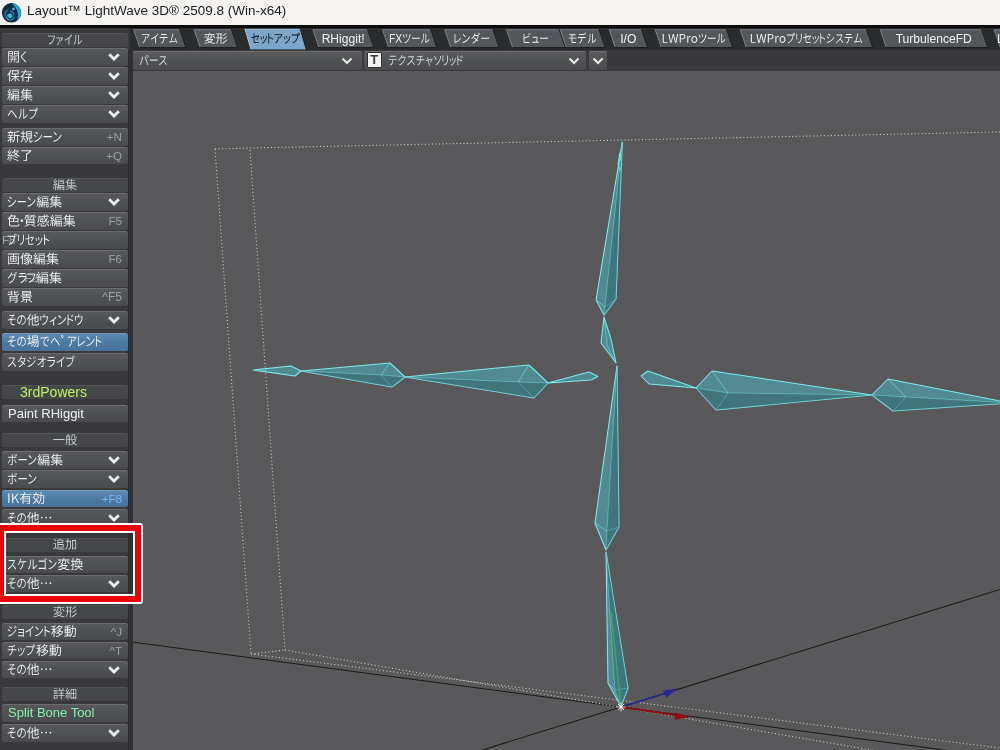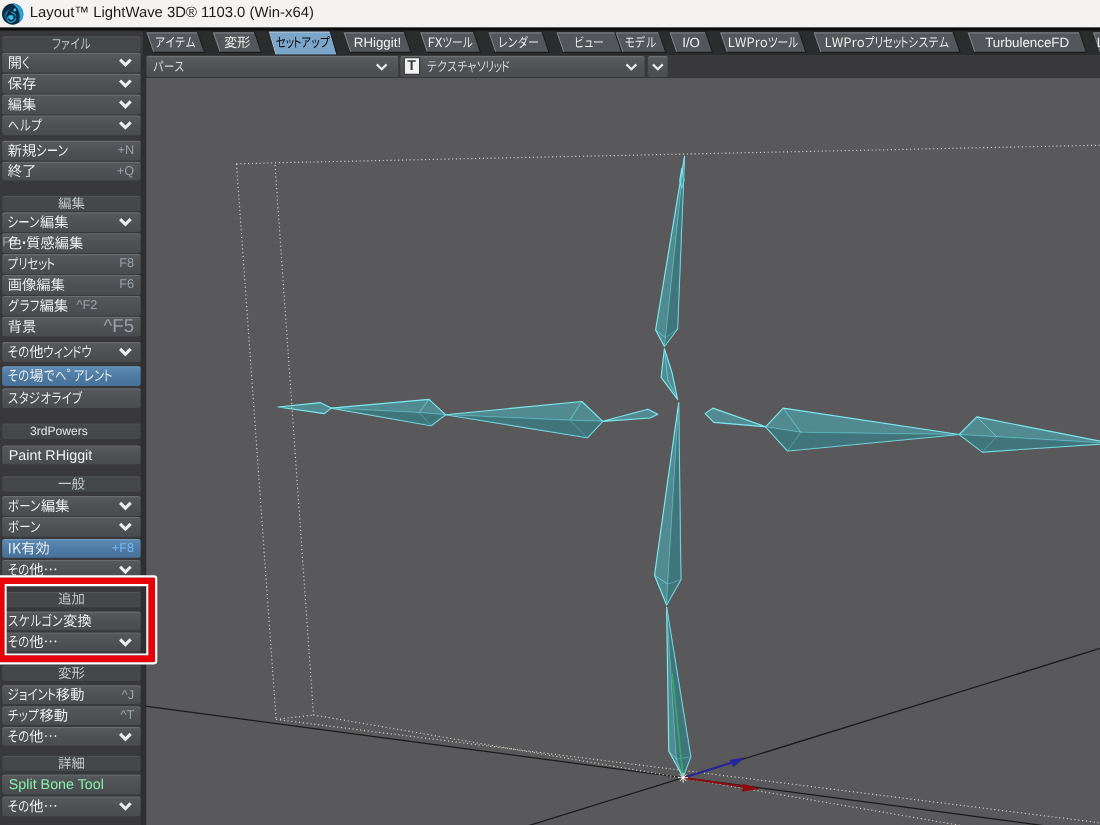"Layout™ LightWave 3D® 1103.0 (Win-x64)" div.abs { text: 1103.0 -> 2509.8 }
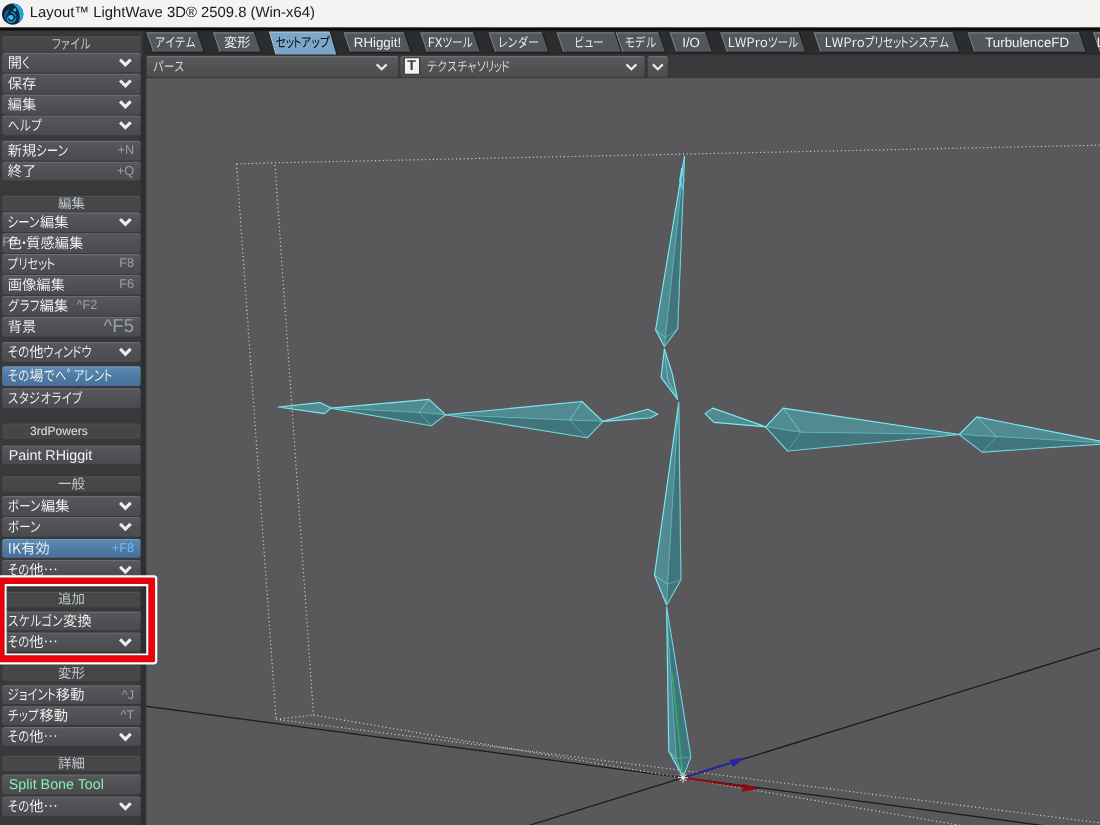"F5" div.abs { text-align: none -> right }
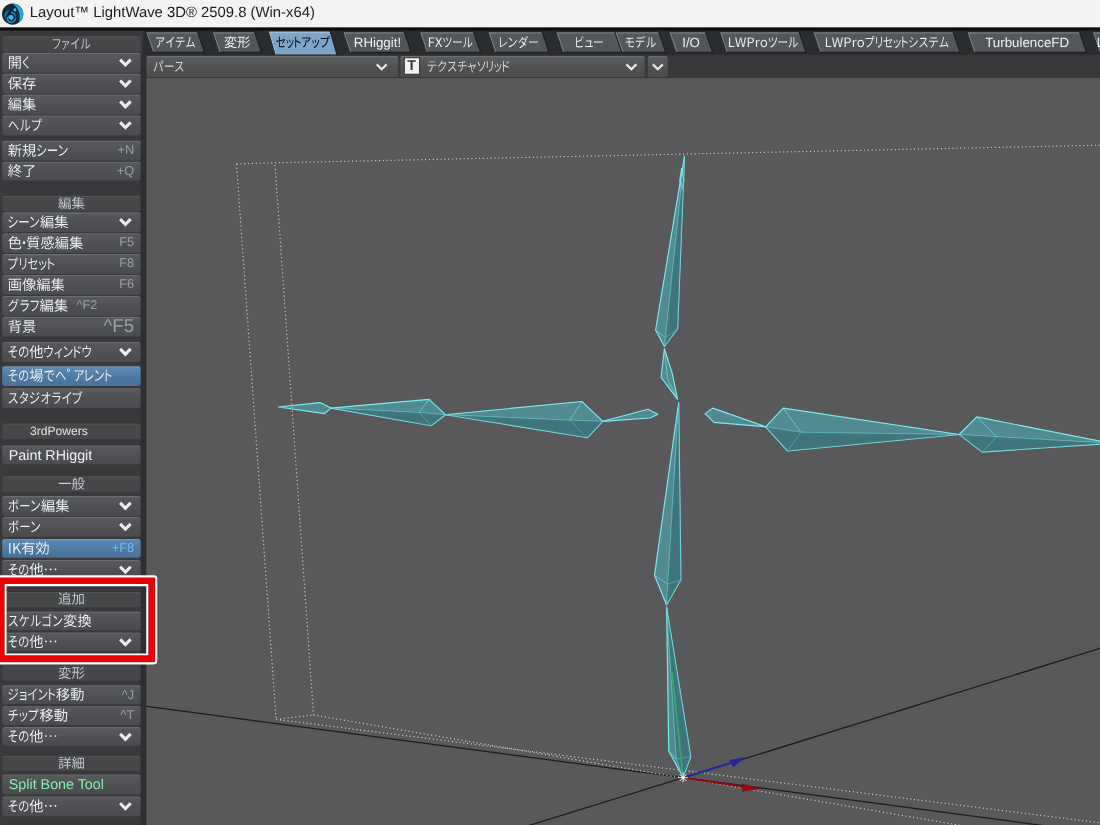"F8" div.abs { text-align: right -> none }
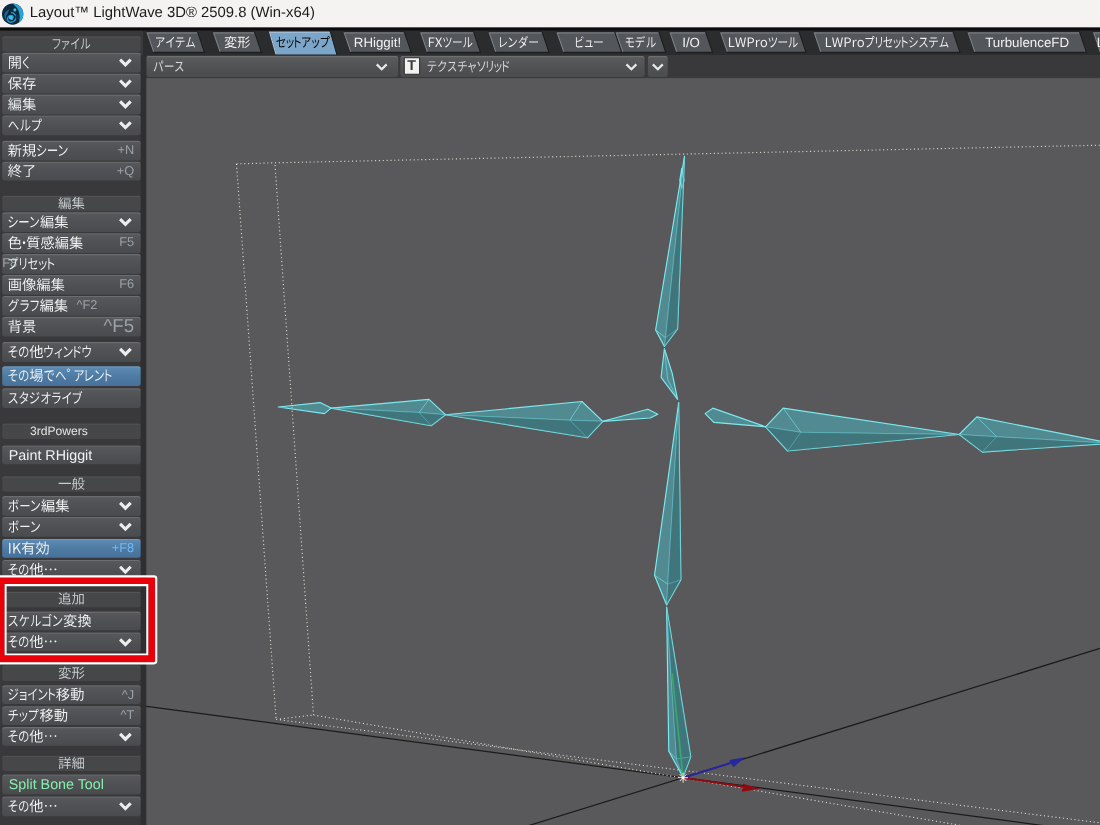"^F2" div.abs { text-align: center -> left }
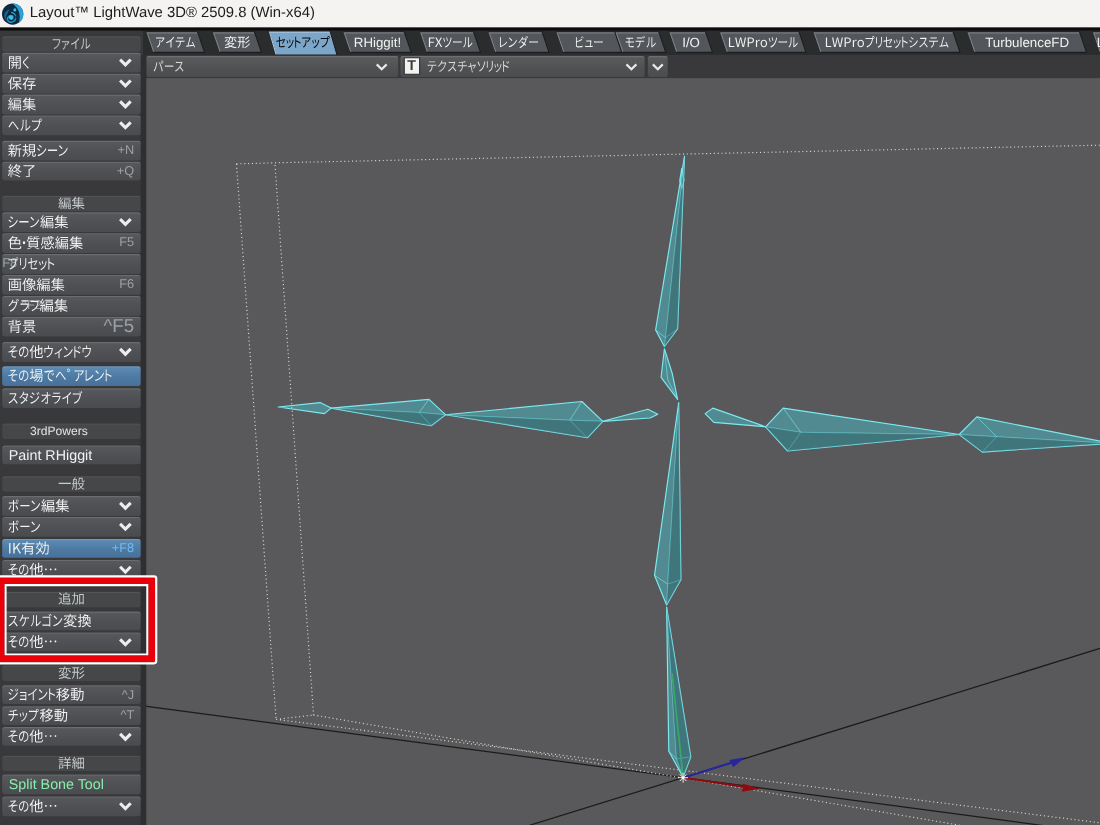"^F5" div.abs { font-size: 17px -> 12px }
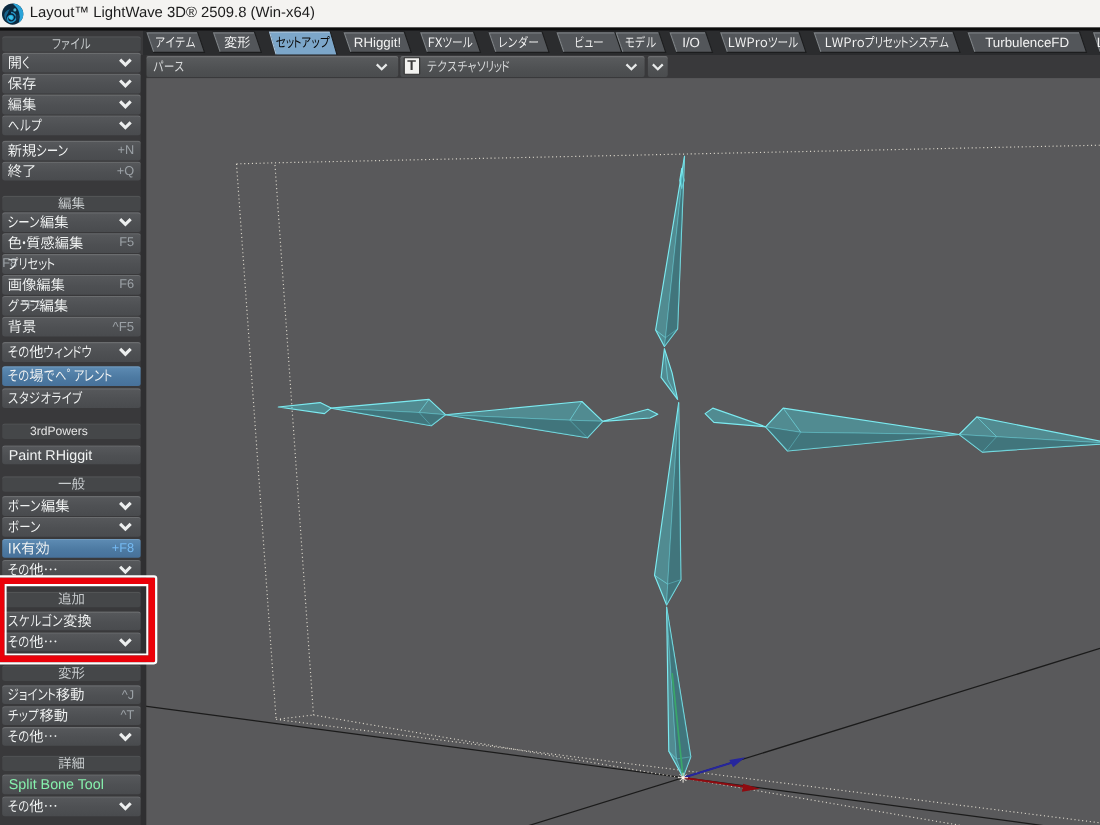"3rdPowers" div.abs { color: #e5e5e5 -> #bef264; font-size: 11px -> 14px }
